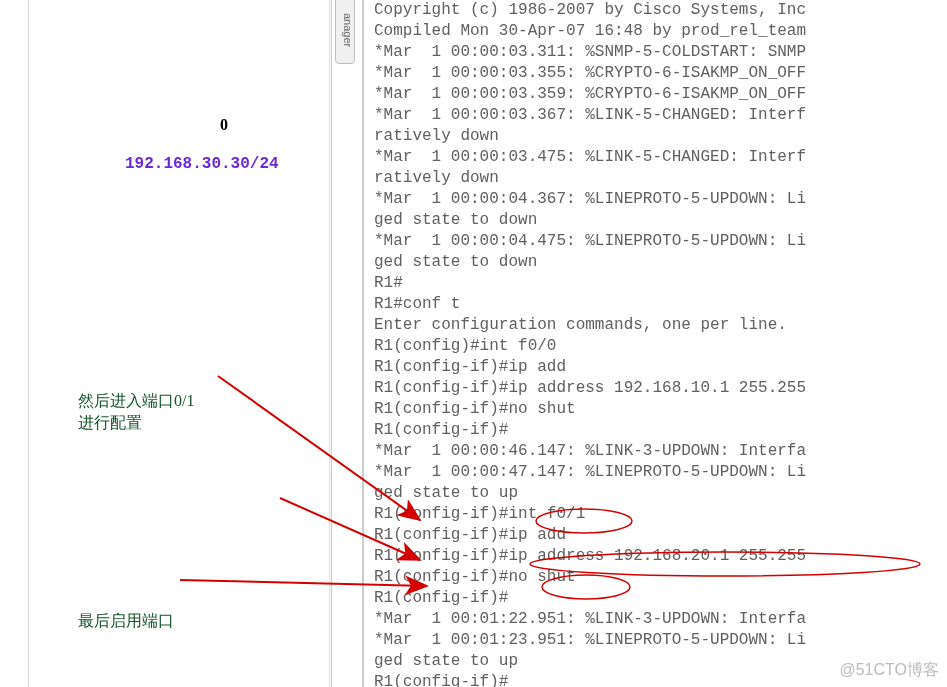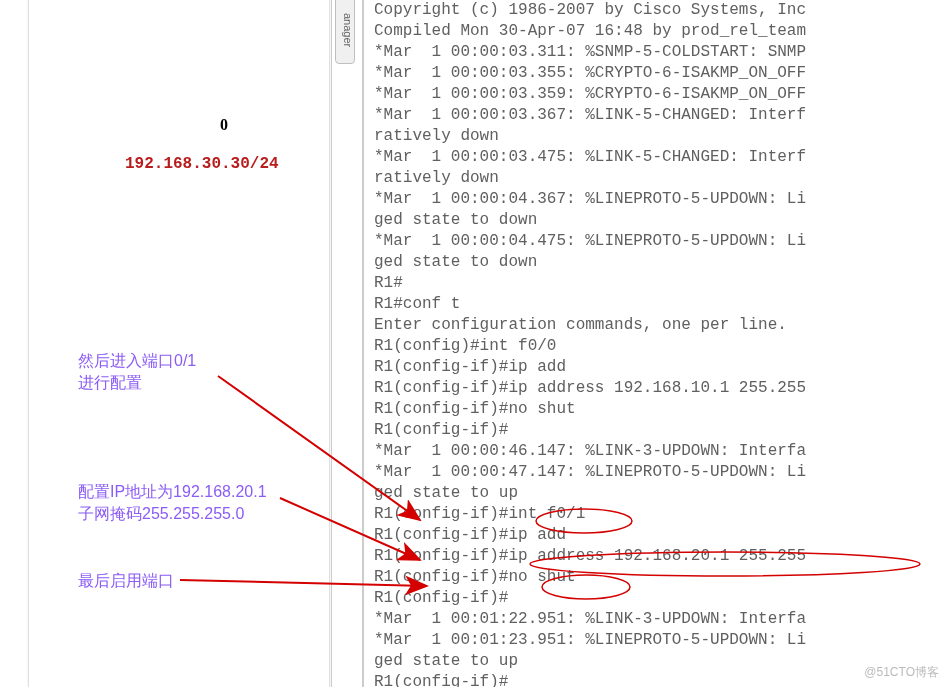"192.168.30.30/24" .ip-label { color: #b91c1c -> #6d28d9 }
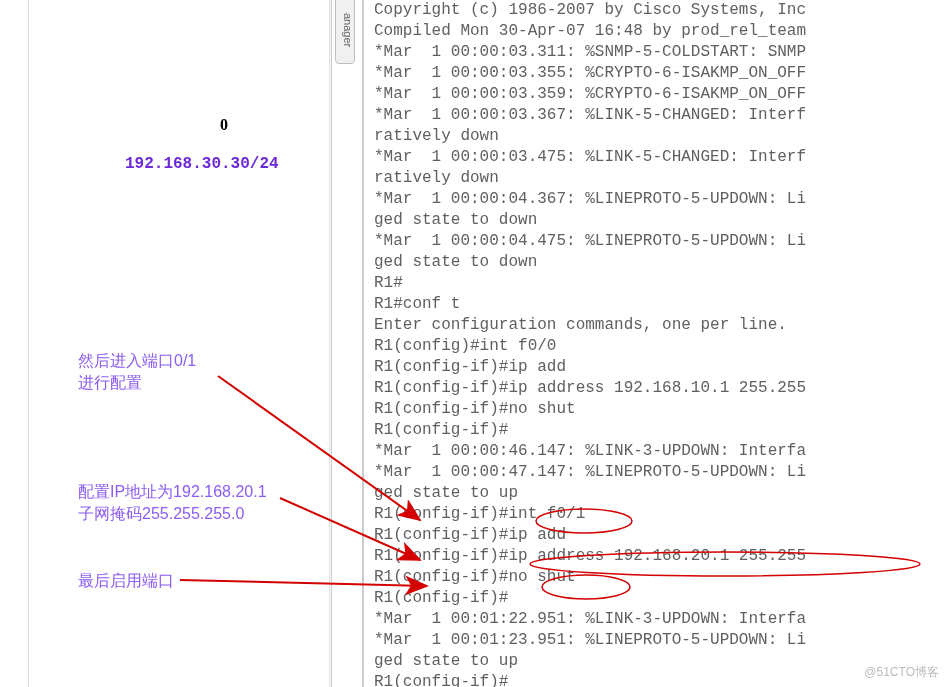"然后进入端口0/1" .ann { color: #8b5cf6 -> #14532d; font-family: Liberation Sans, sans-serif -> Liberation Serif, serif; margin-top: none -> 40px }
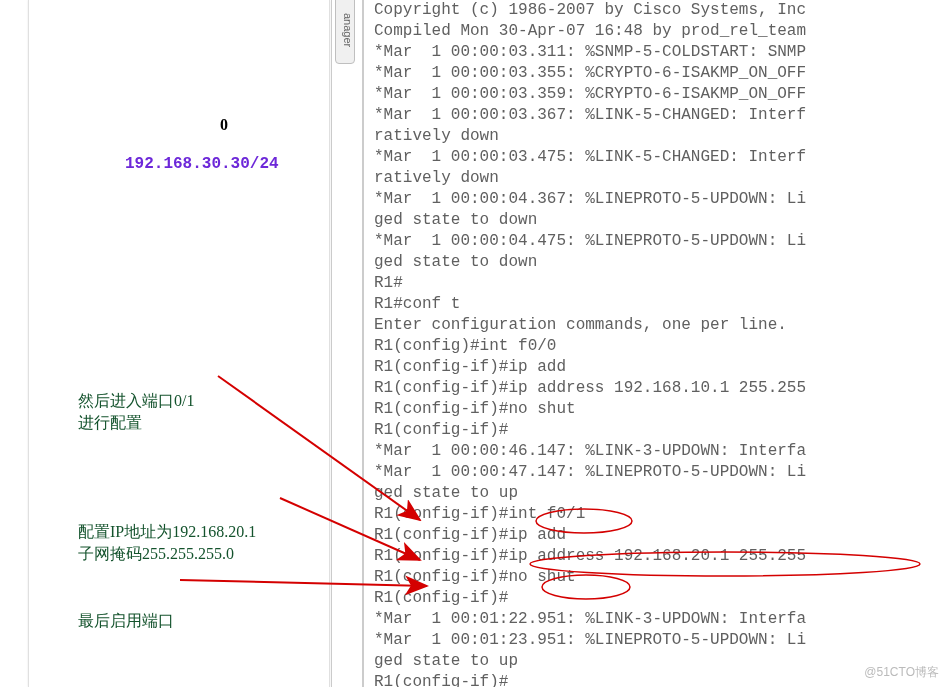"配置IP地址为192.168.20.1" div.ann { html: <div>配置IP地址为192.168.20.1 子网掩码255.255.255.0</div> -> none }
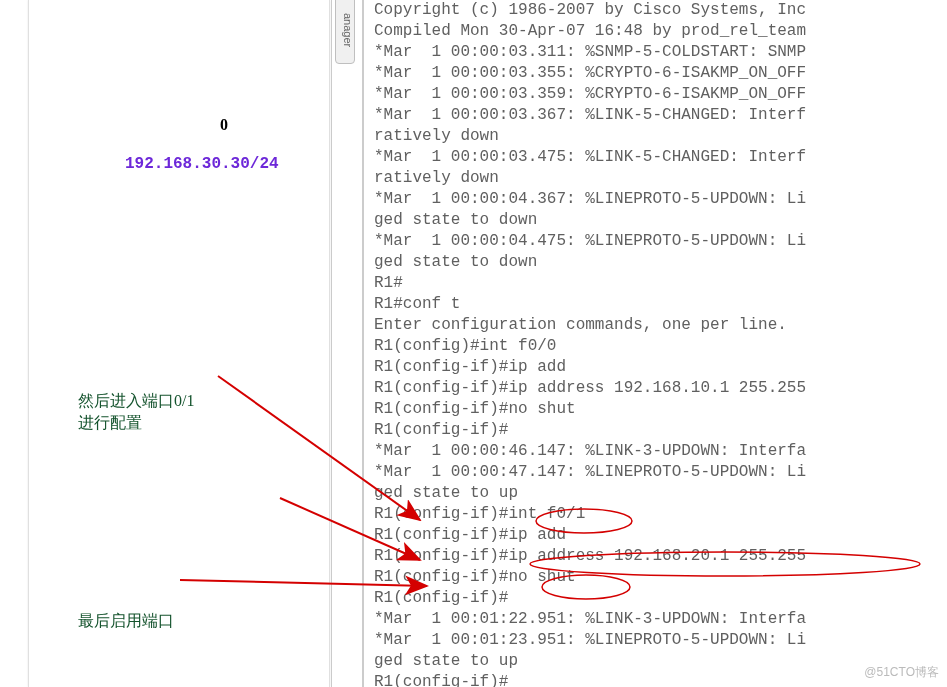"@51CTO博客" .watermark { font-size: 12px -> 16px }
